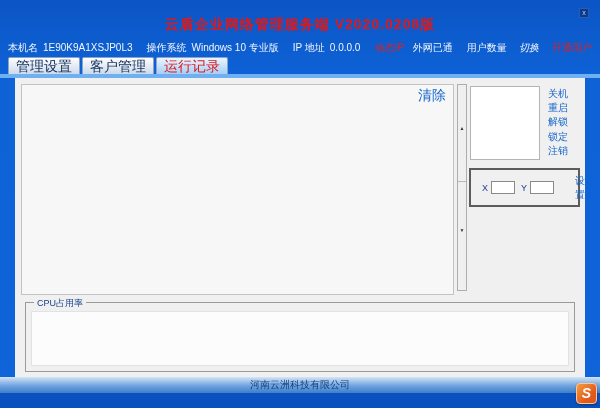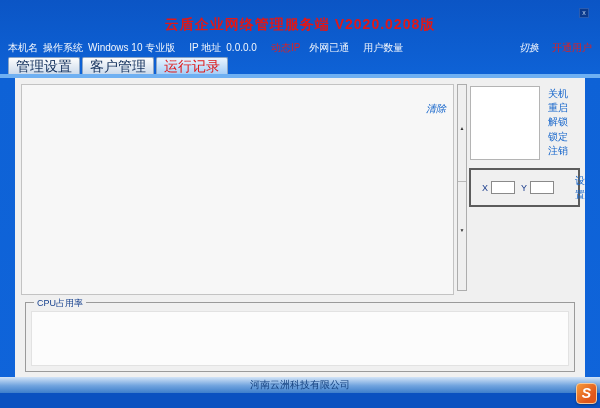"1E90K9A1XSJP0L3" span.val { html: none -> <span>1E90K9A1XSJP0L3</span> }
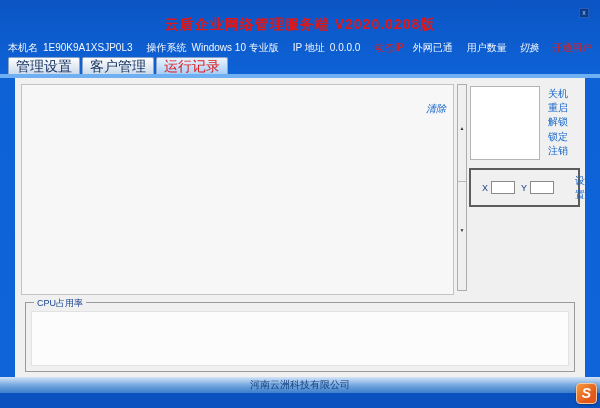"清除" .clear-link { font-size: 10px -> 14px; font-style: italic -> none; top: 17px -> 2px }
